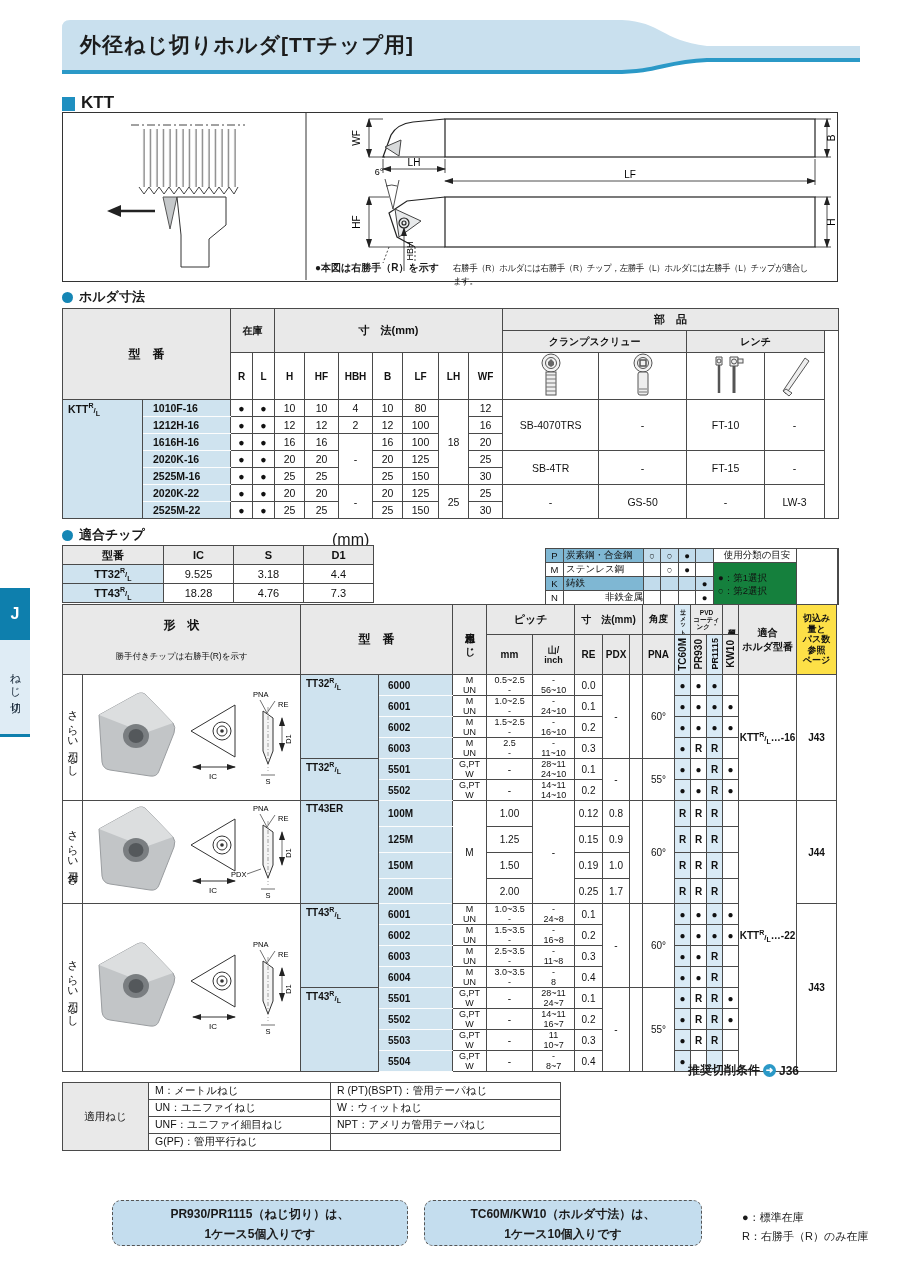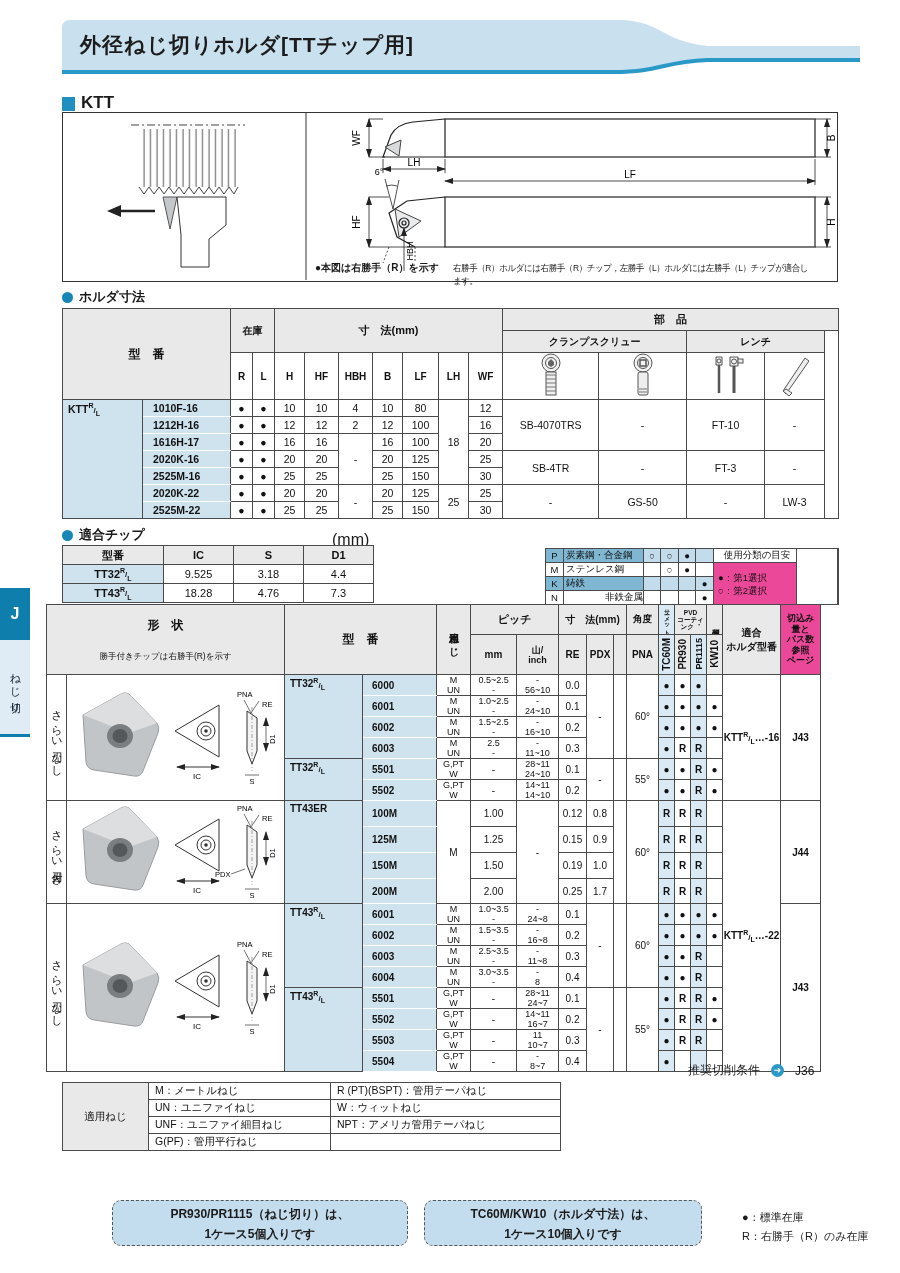"1616H-17" td.mdl { text: 1616H-17 -> 1616H-16 }
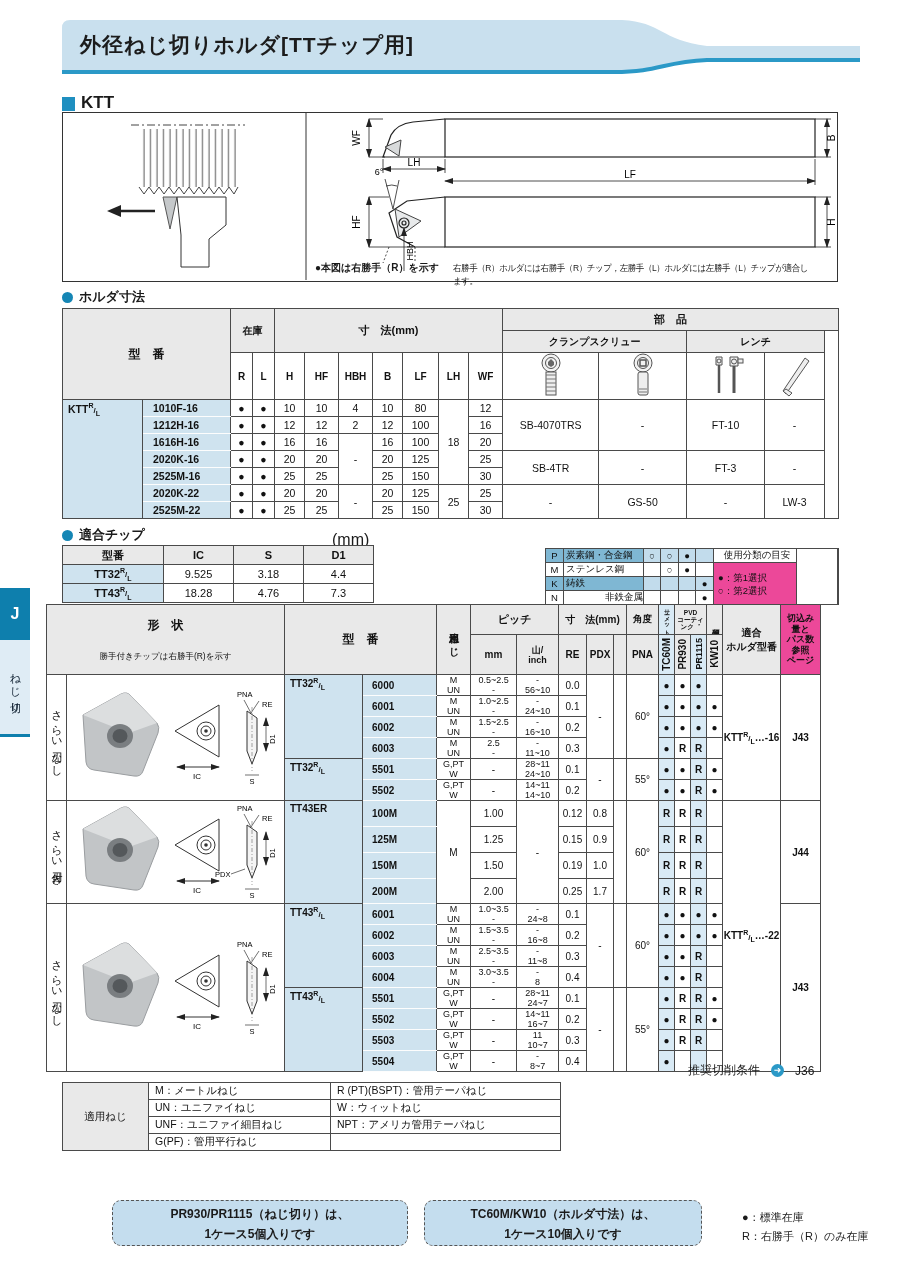"FT-3" td { text: FT-3 -> FT-15 }
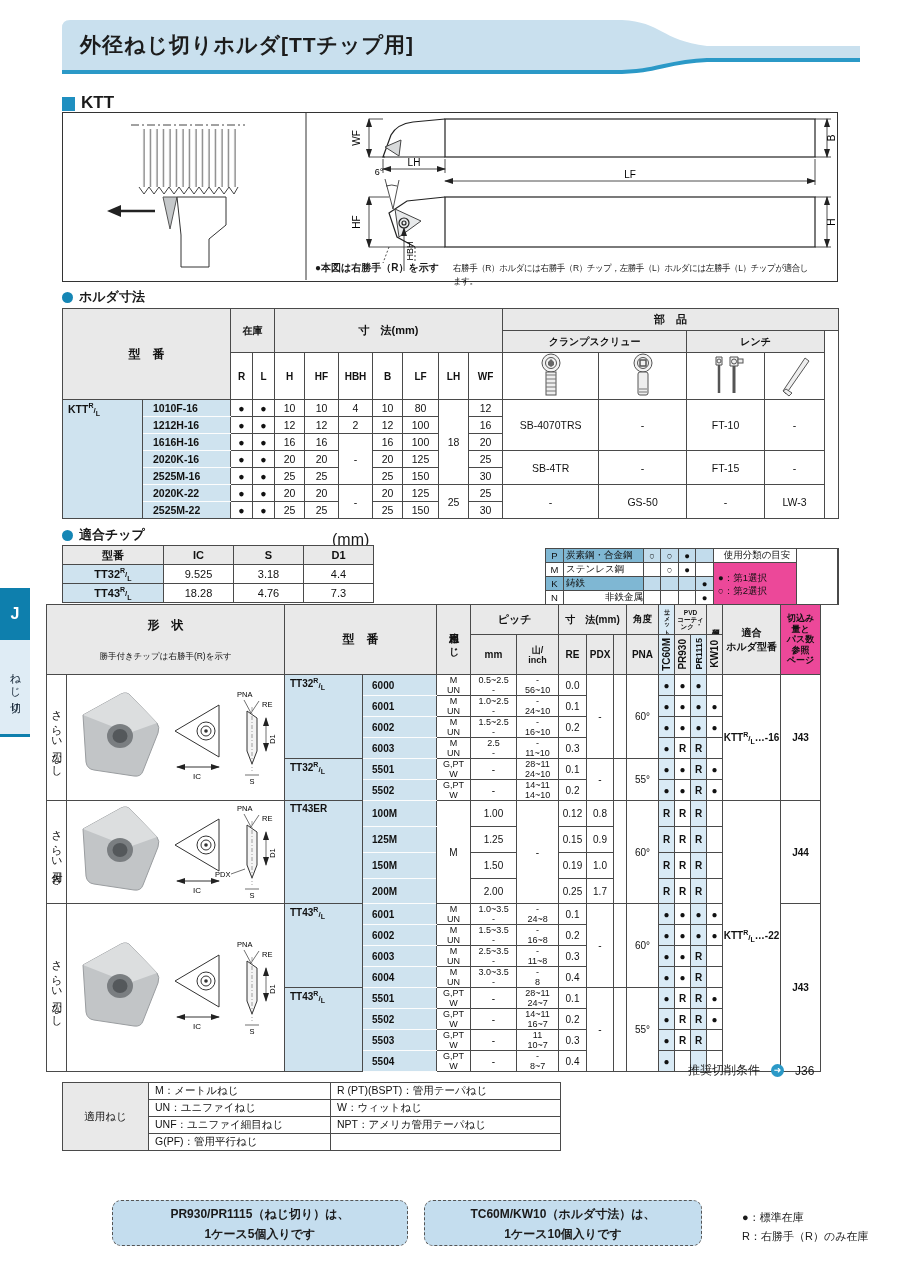"●：第1選択" .guide { background: #ec4899 -> #15803d }
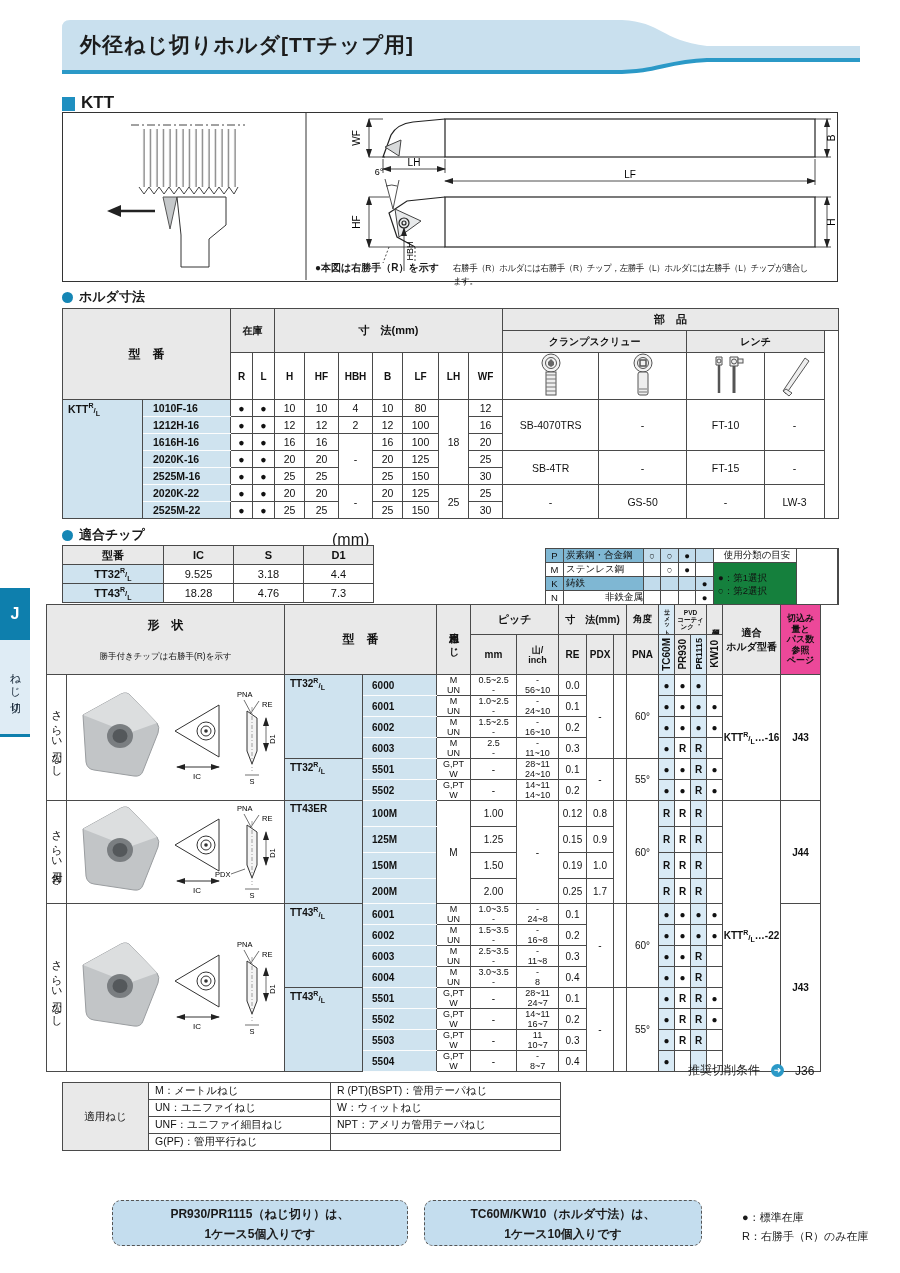"形 状" .t4 { left: 46px -> 62px }
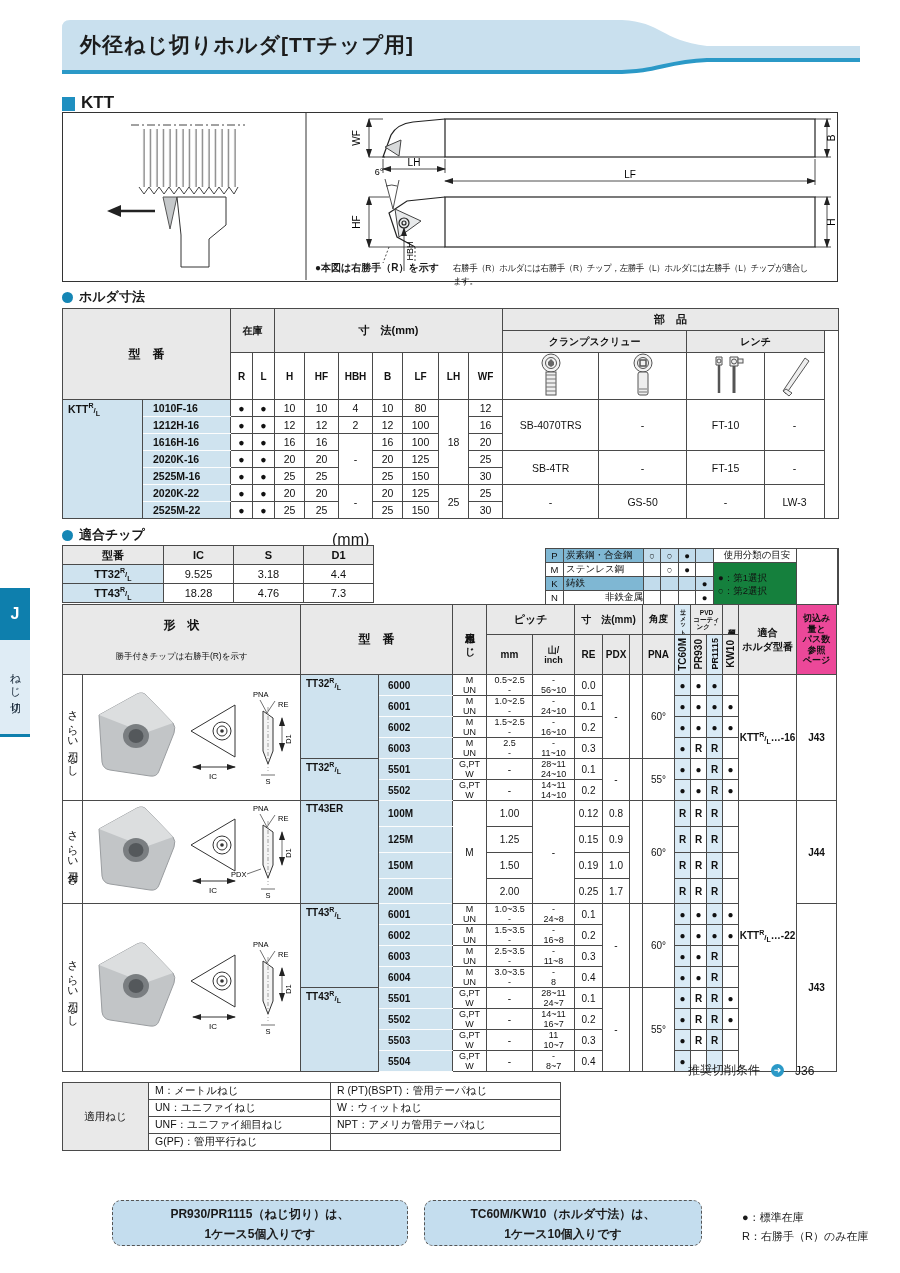"切込み" th.pglines { background: #ec4899 -> #fde047 }
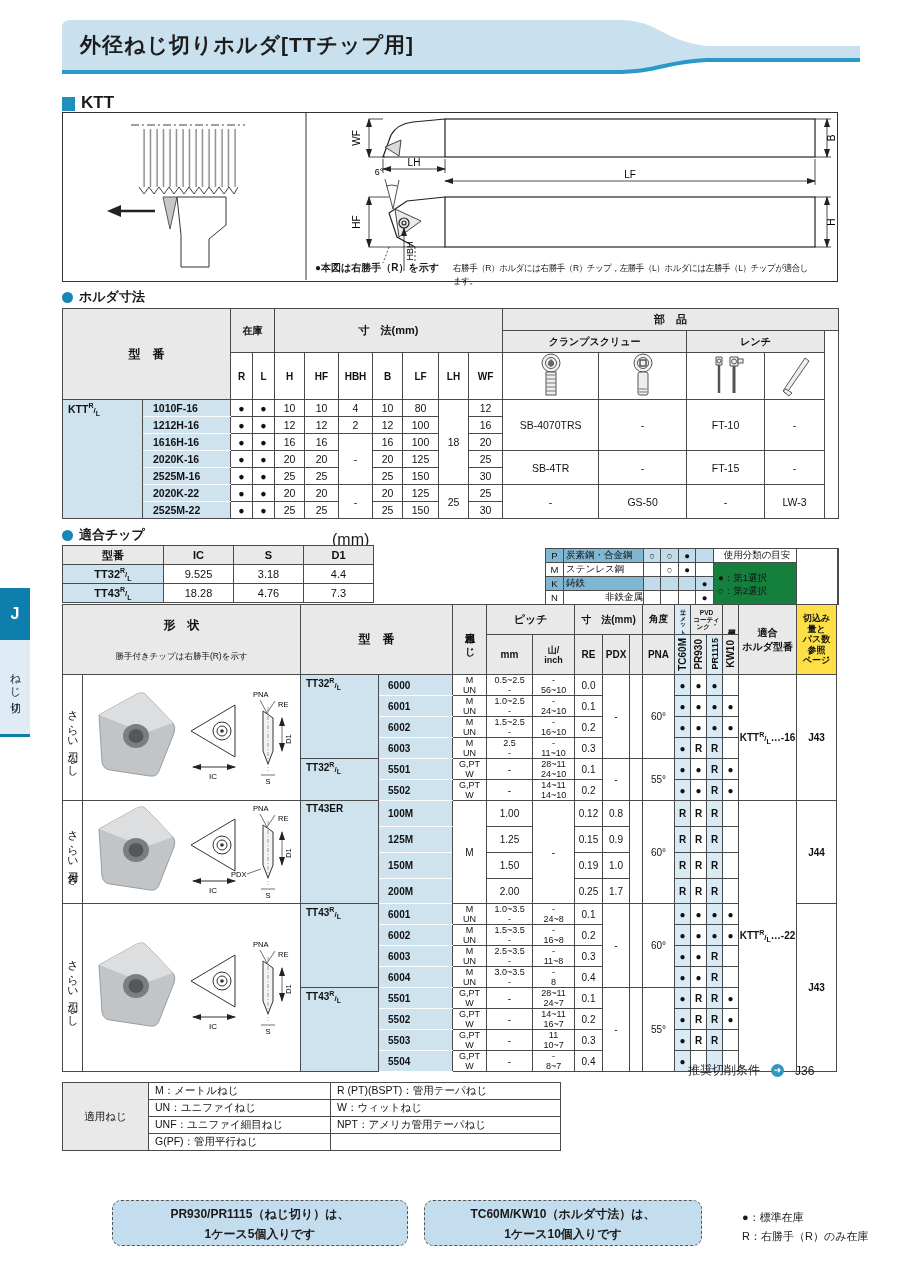"推奨切削条件" .recom { font-weight: normal -> bold; gap: 11px -> 3px }
